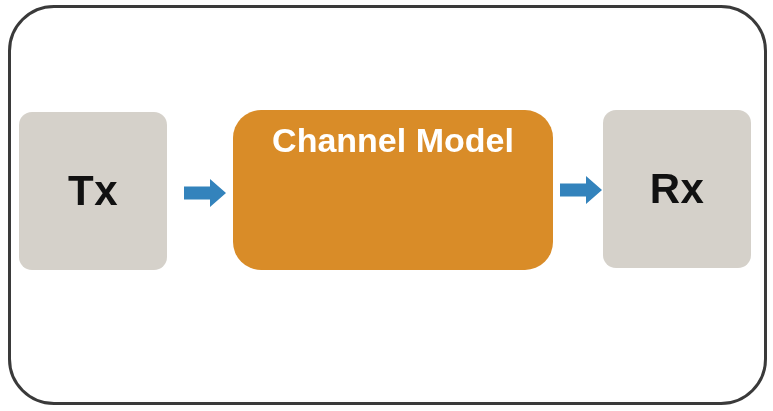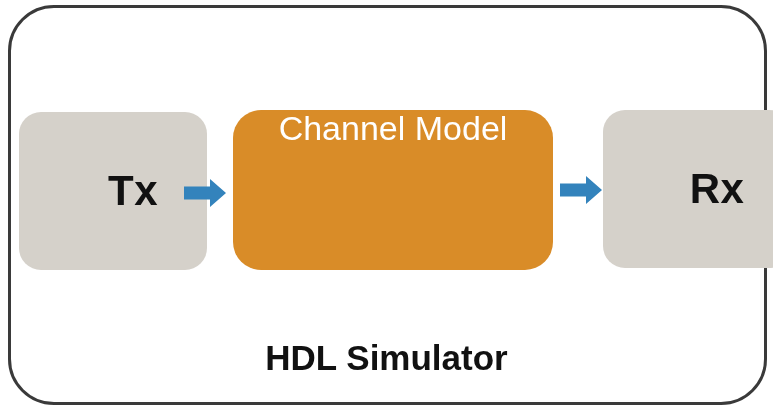"Channel Model" .block-channel { font-weight: normal -> bold; padding-top: none -> 12px }
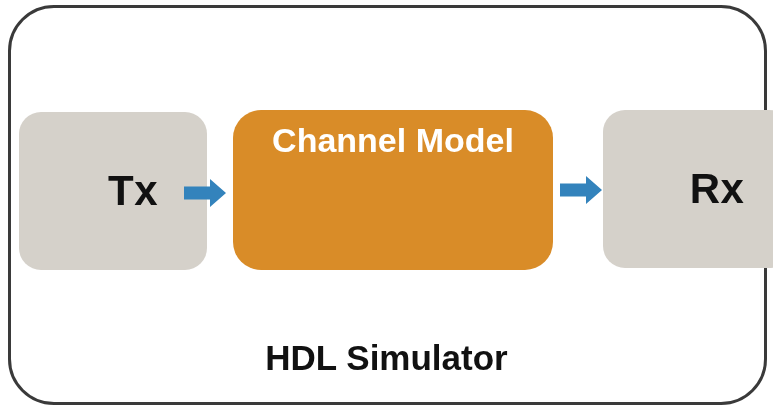"Tx" .block-gray { border-radius: 22px -> 13px; padding-left: 40px -> none }
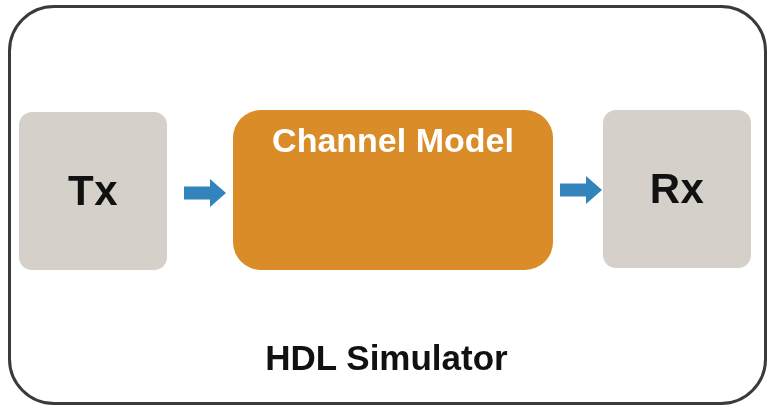"HDL Simulator" div.frame-label { html: <div>HDL Simulator</div> -> none }
